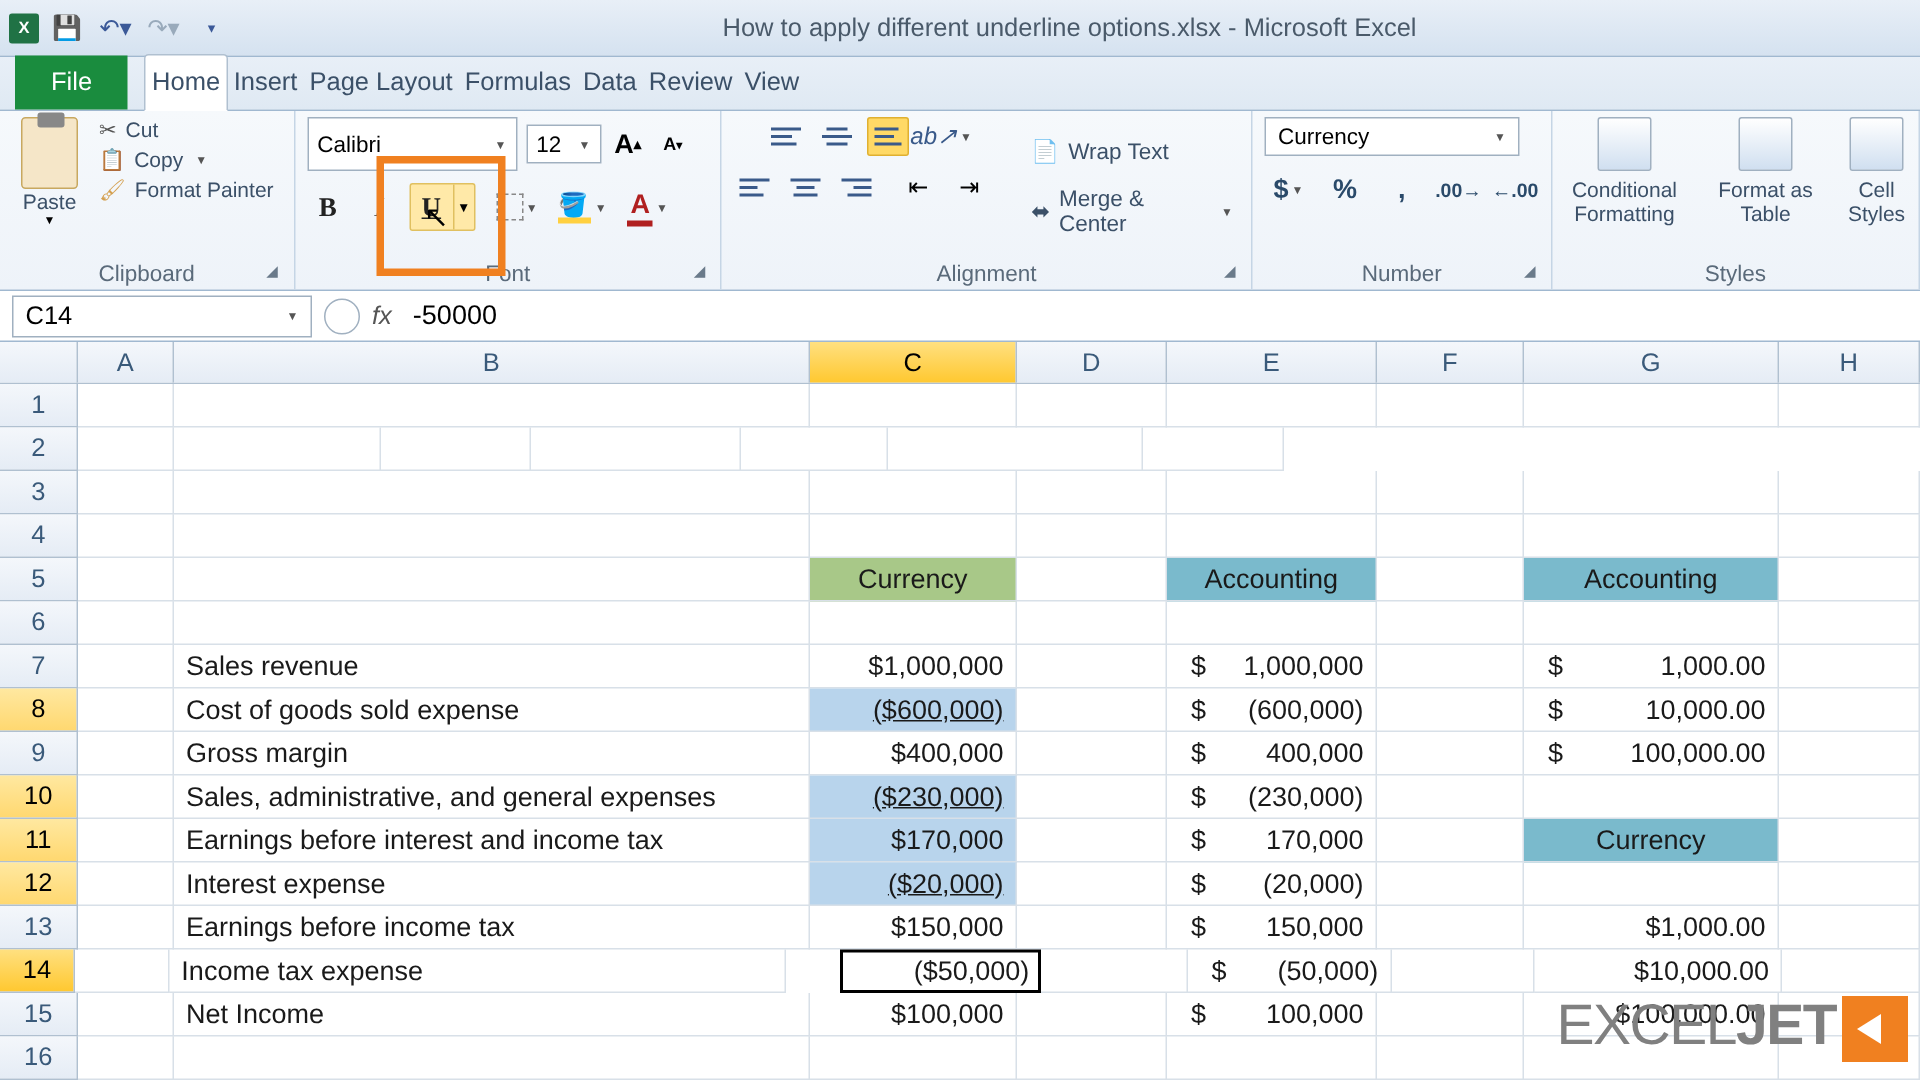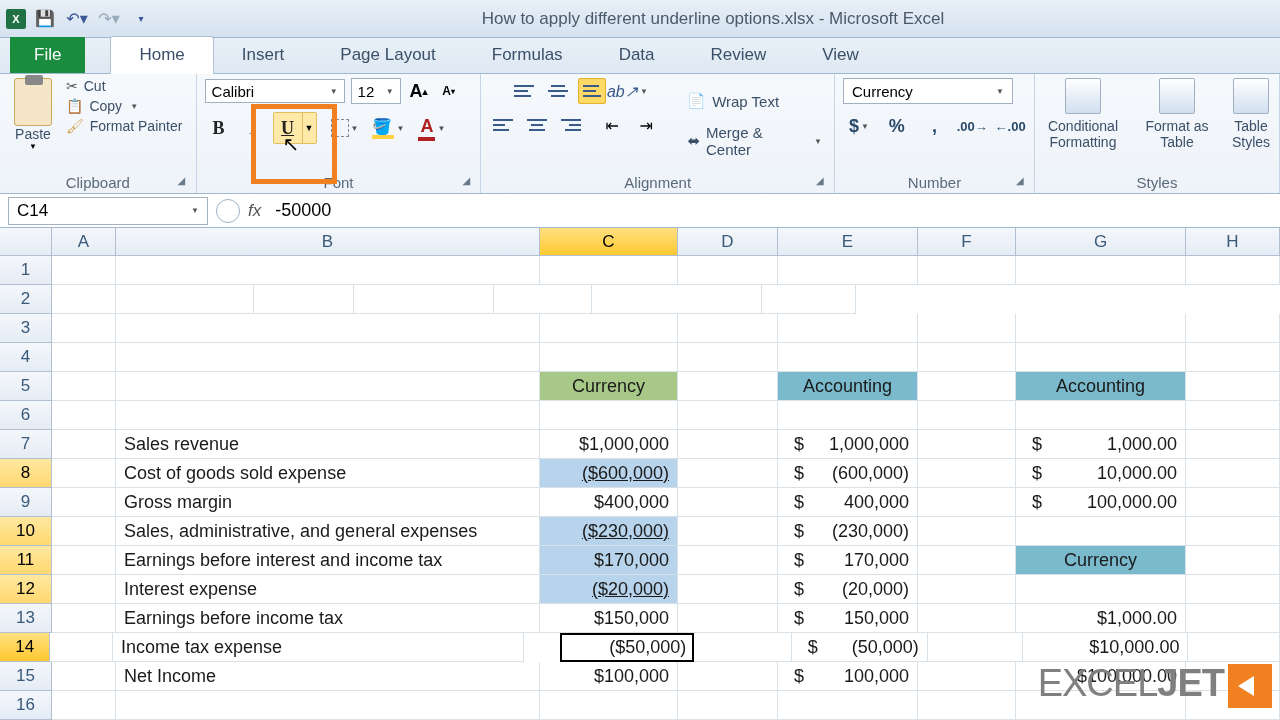"File" .tab.file { margin-right: 25px -> 11px }
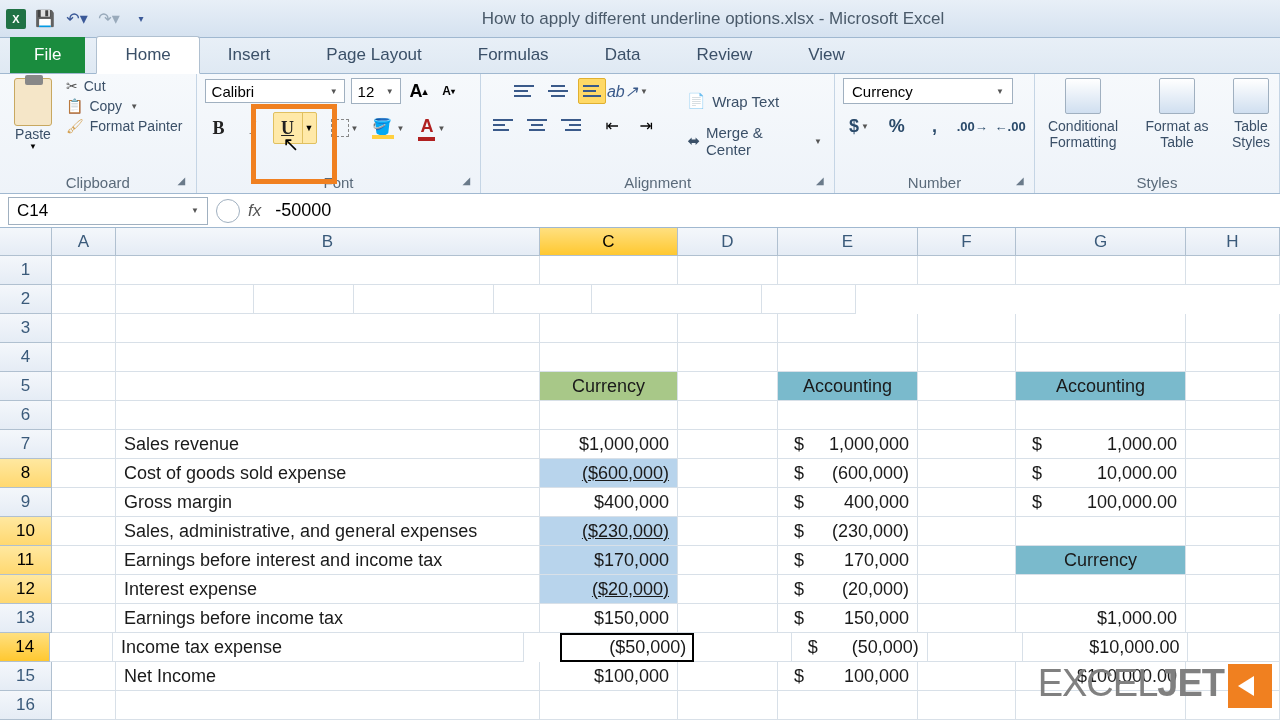"Home" .tab { padding: 8px 28px -> 8px 4px }
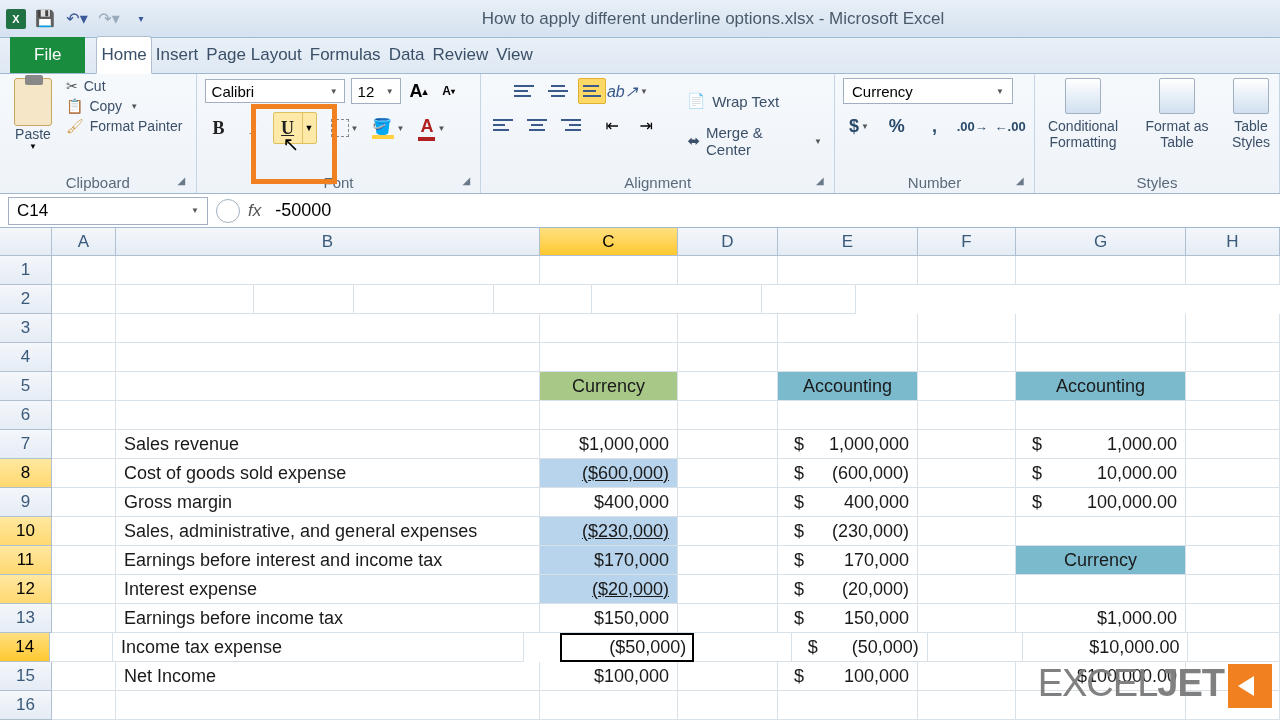"Calibri" .font-name-select { height: 24px -> 36px }
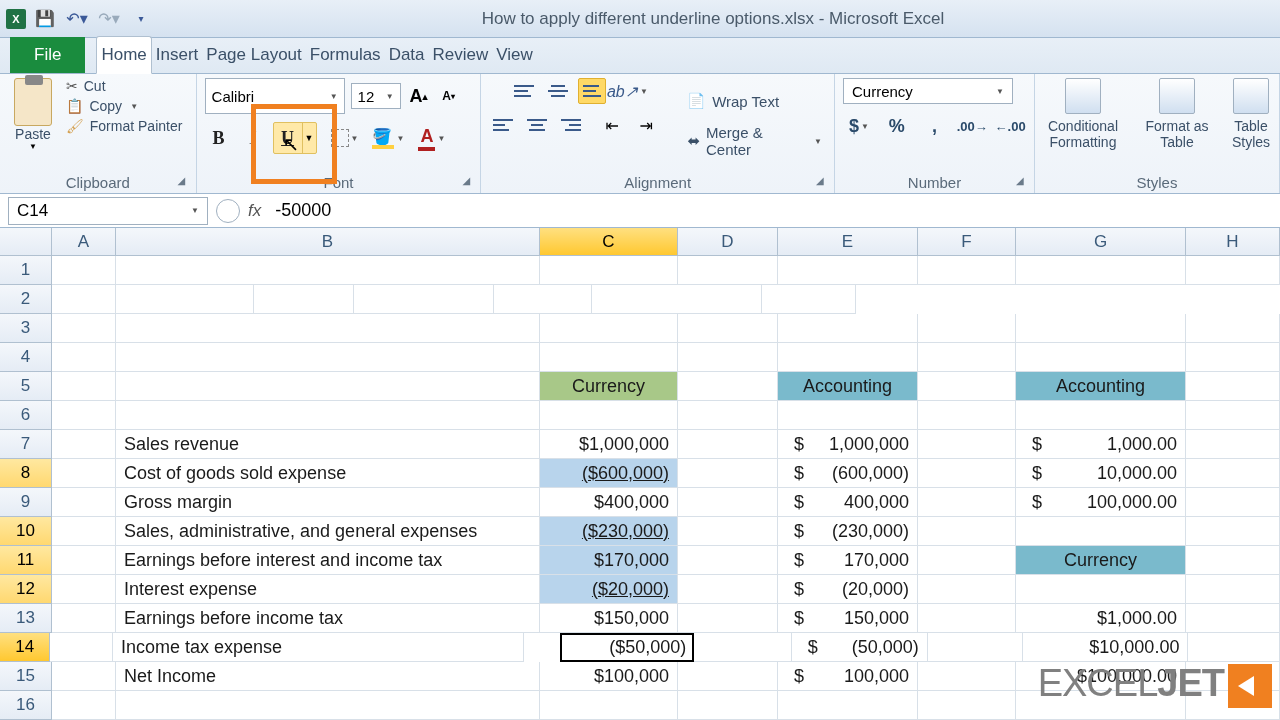"Table Styles" span { text: Table -> Cell }
